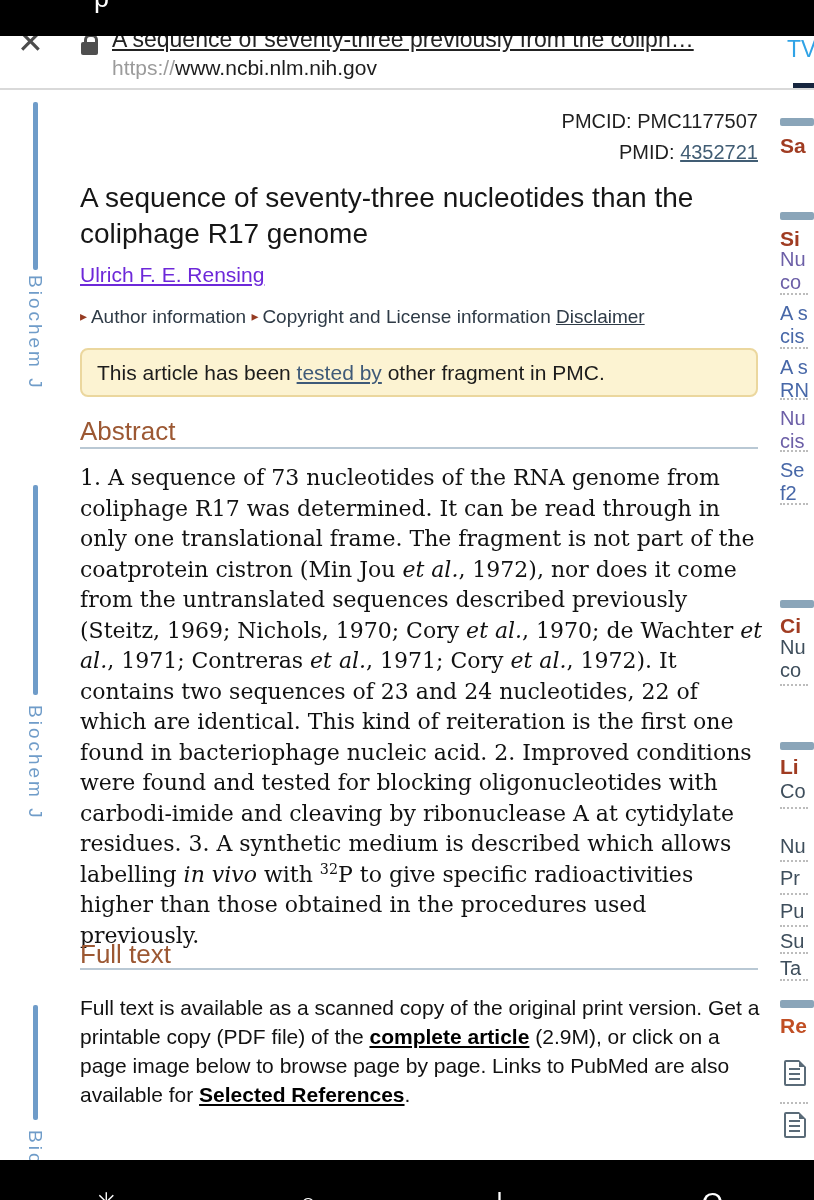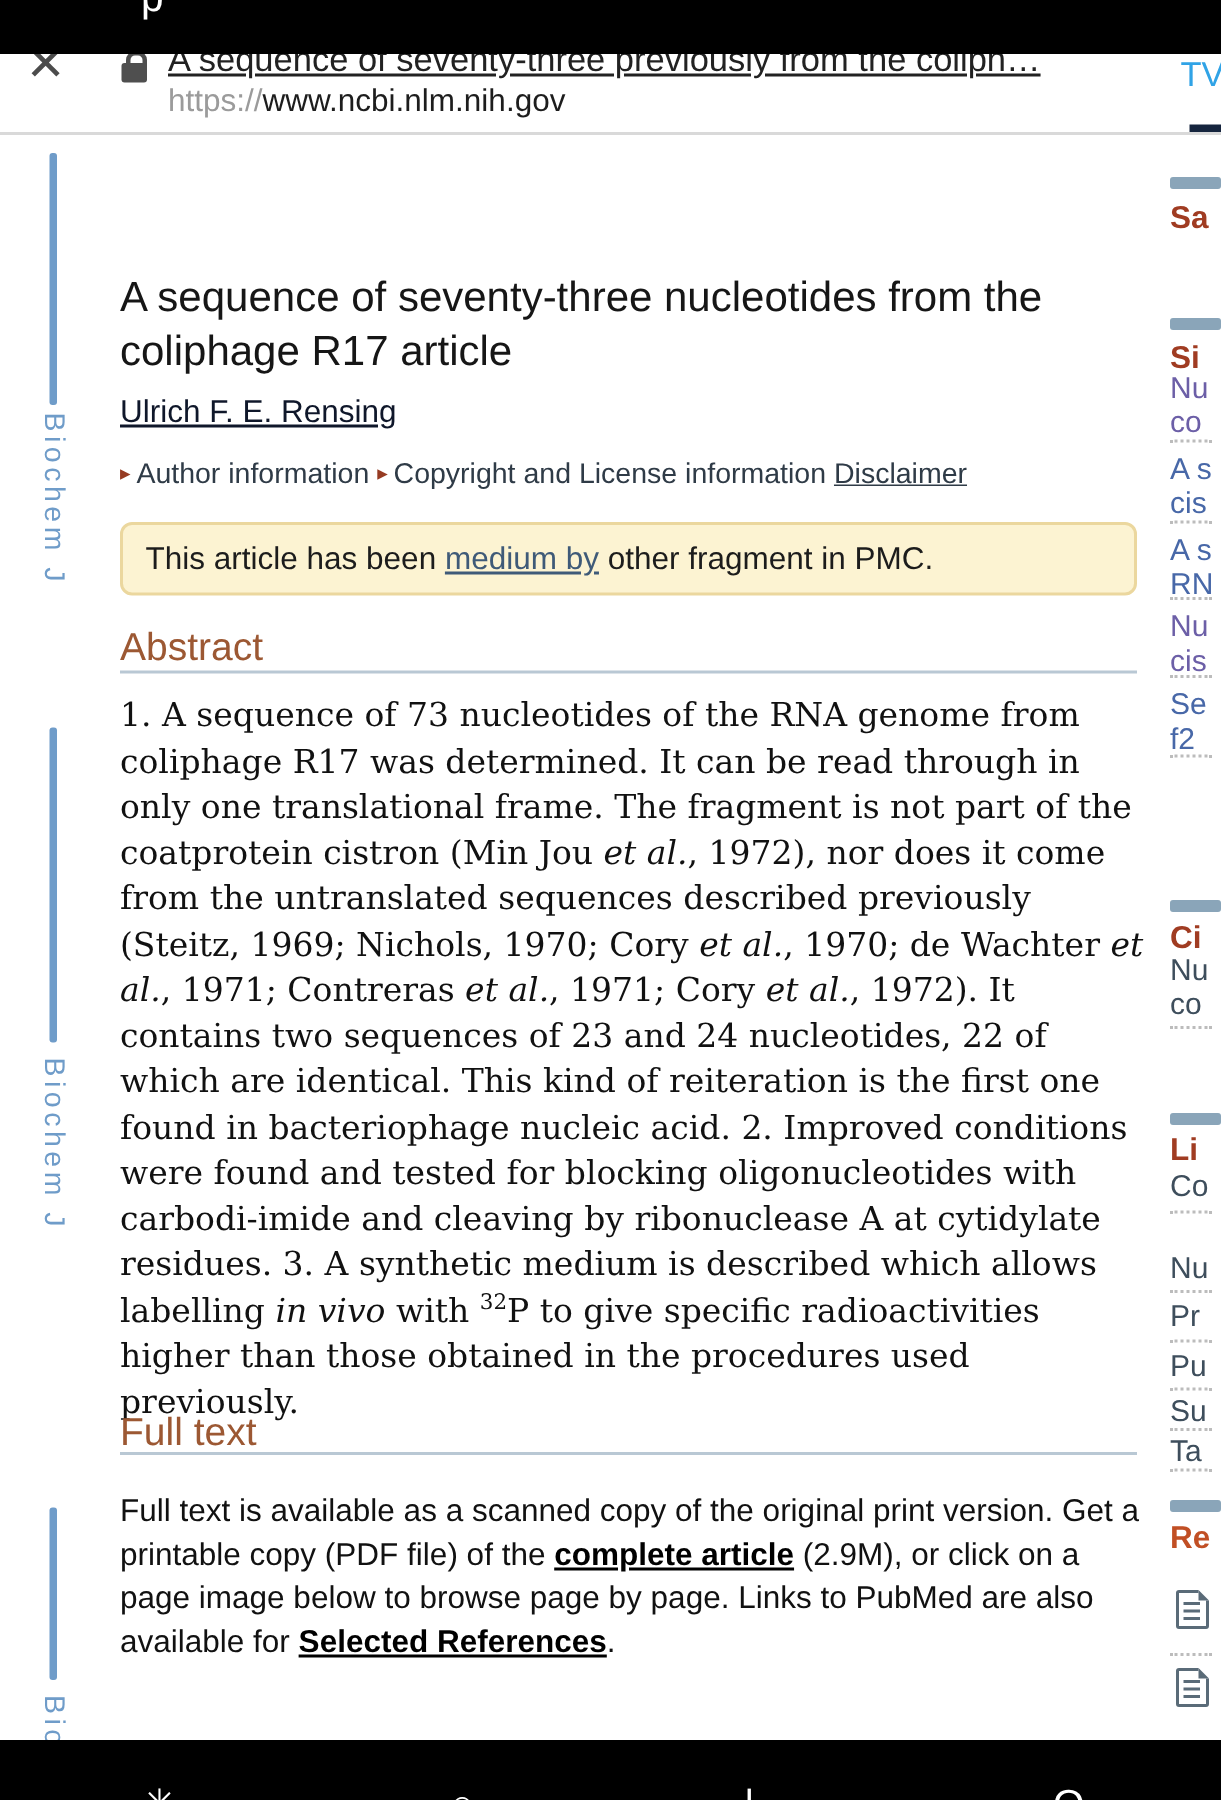"PMCID: PMC1177507" div.ids-block { html: none -> <div> <div><span>PMCID: </span><span>PMC1177507</span></div> <div><span>PMID: </span><span><span>4352721</span></span></div> </div> }
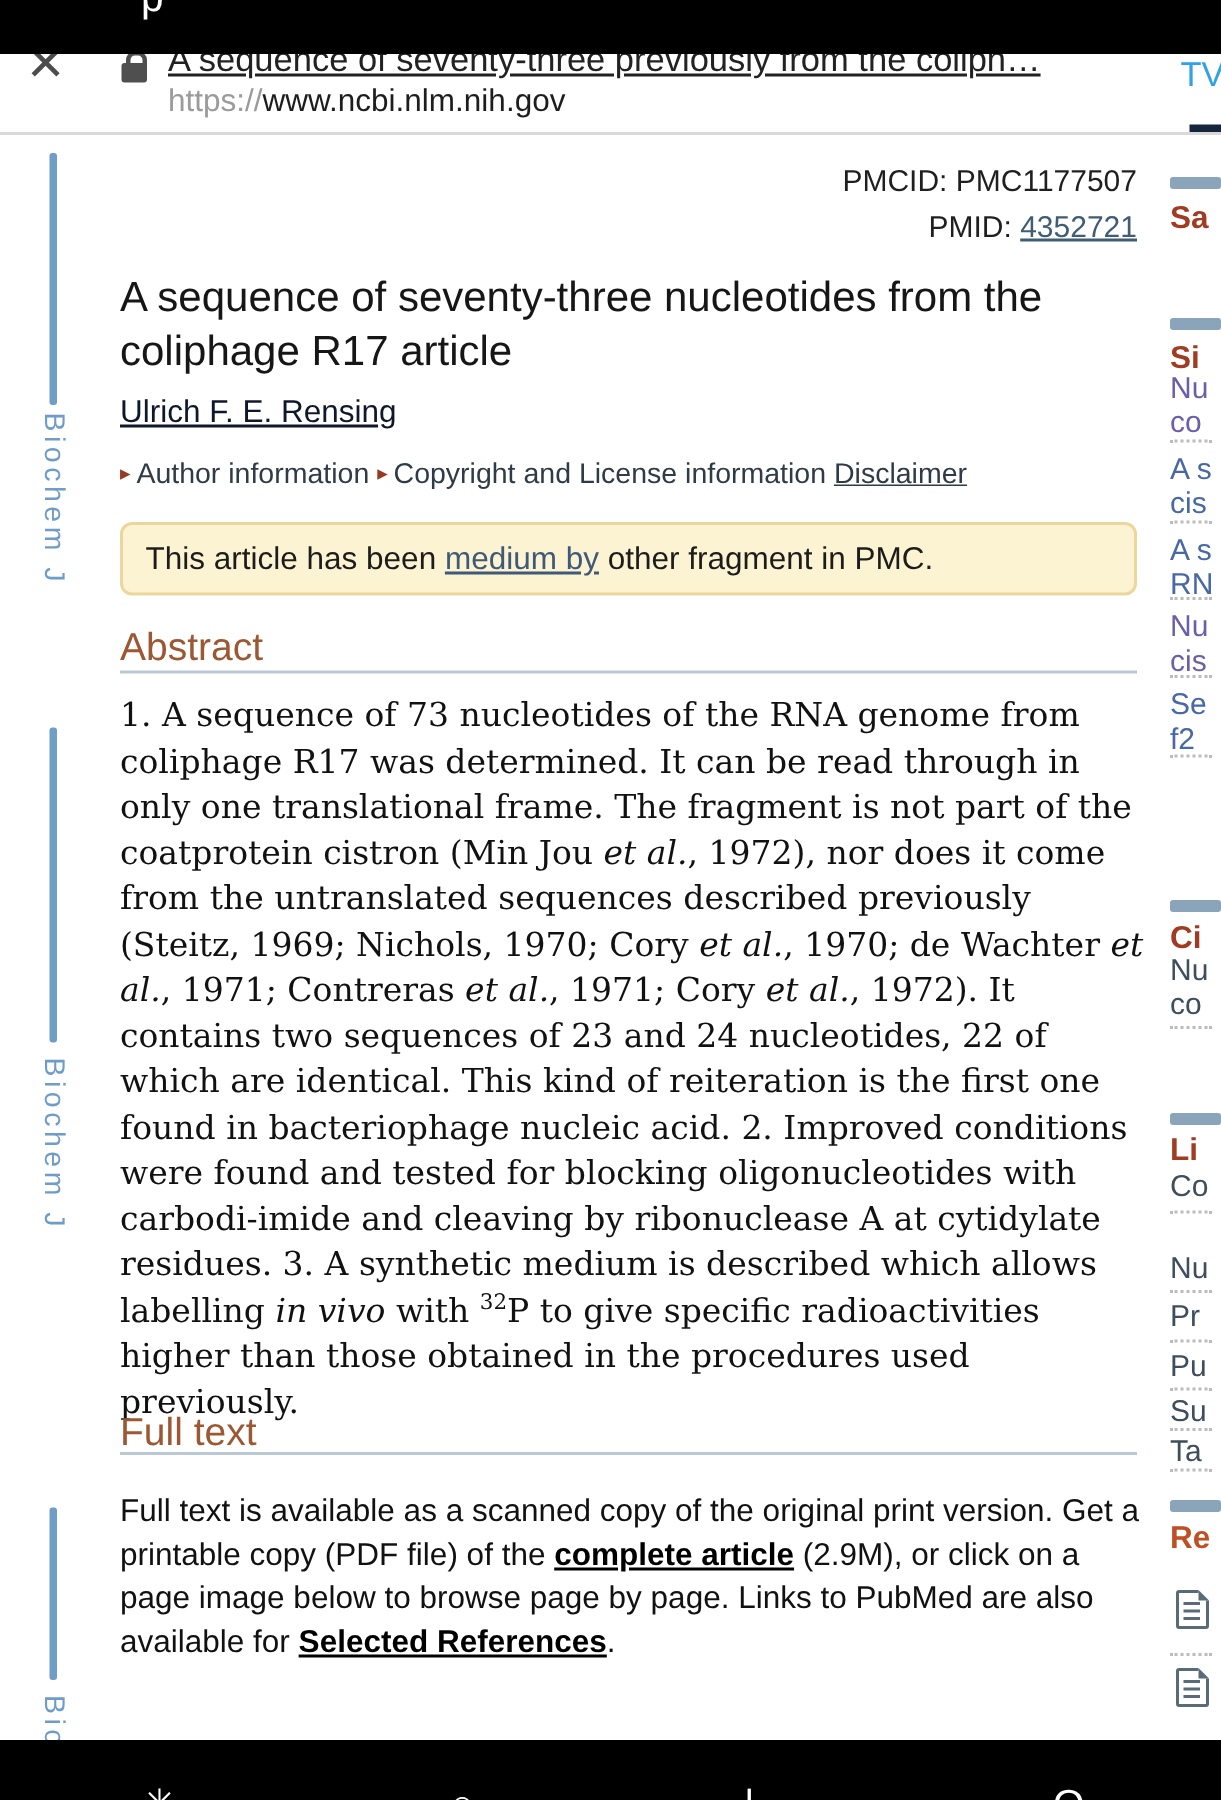"A sequence of seventy-three nucleotides" h1.article-title { text: from the coliphage R17 article -> than the coliphage R17 genome }
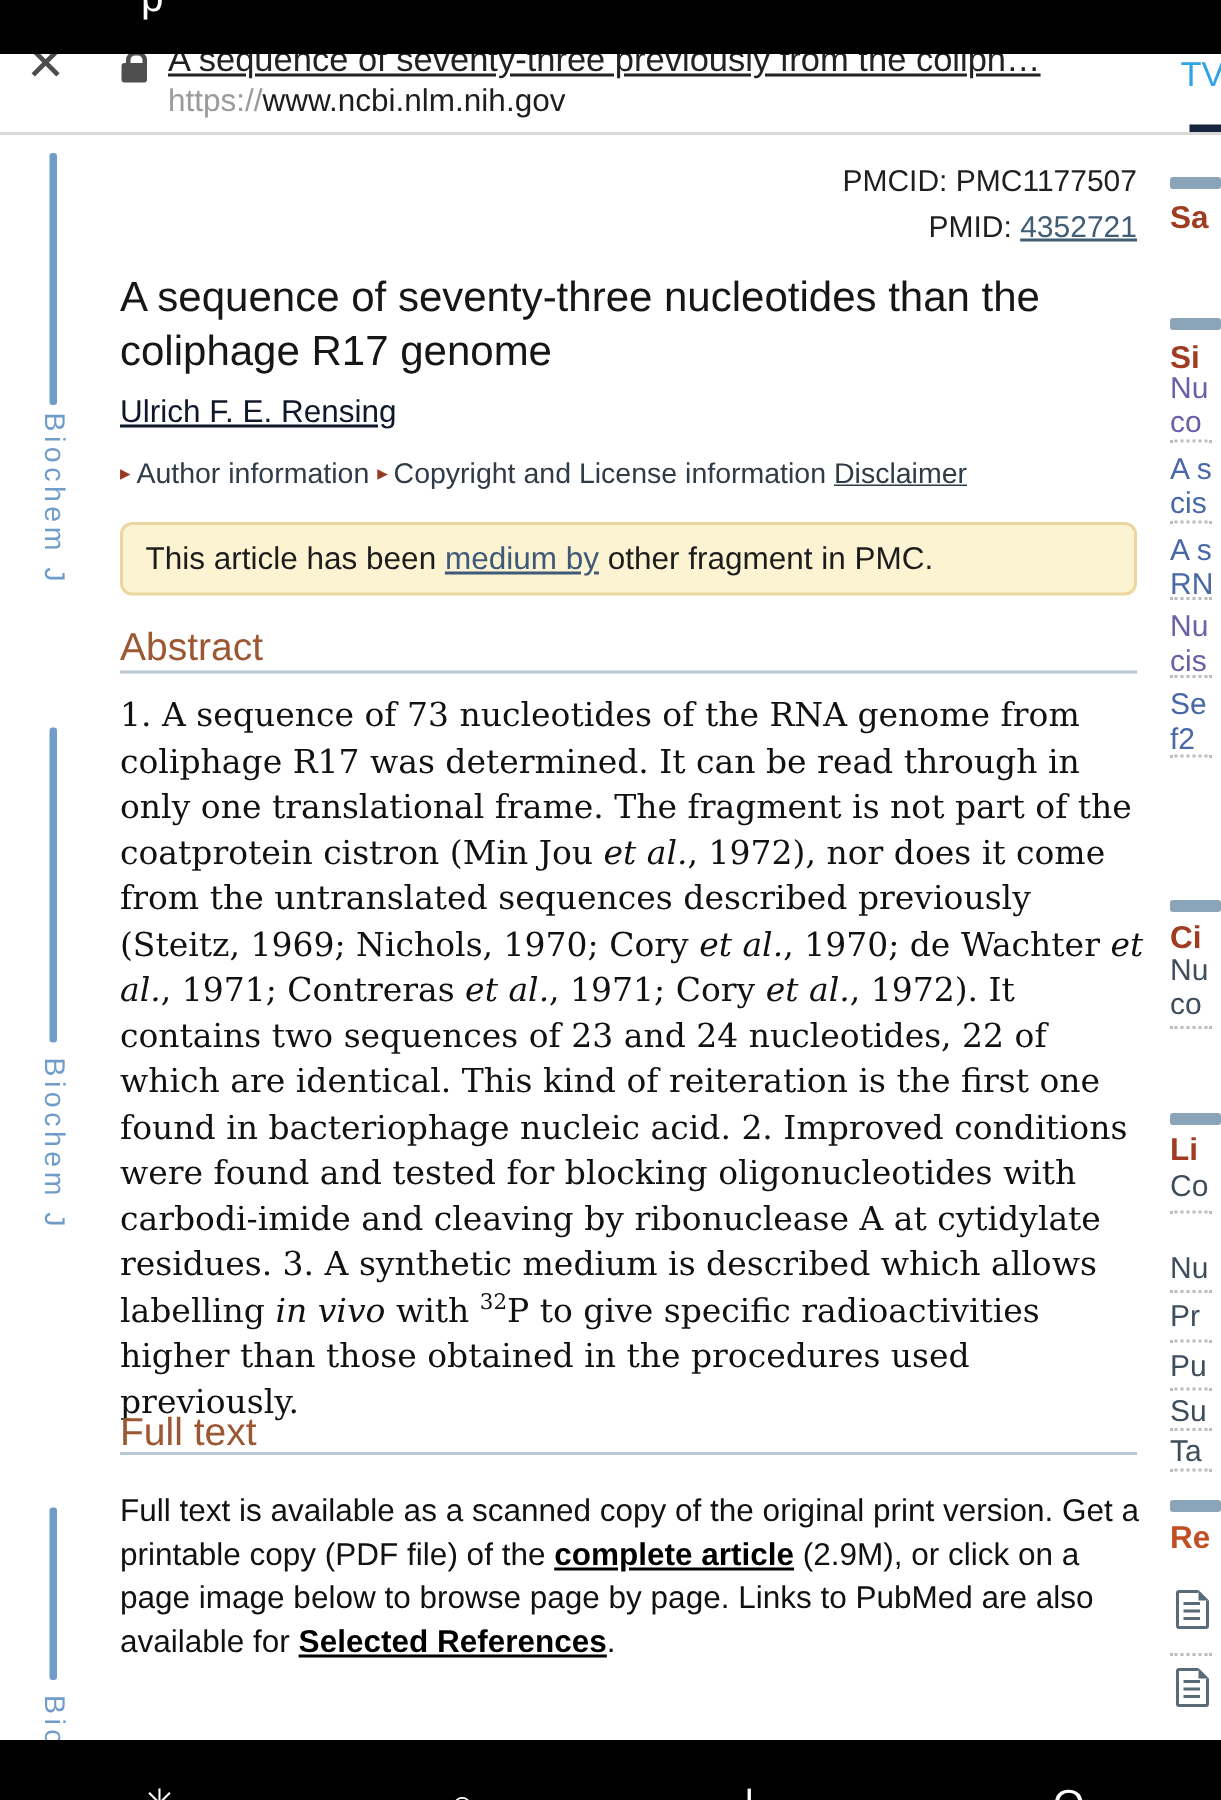"Ulrich F. E. Rensing" .author-link { color: #0f172a -> #6d28d9 }
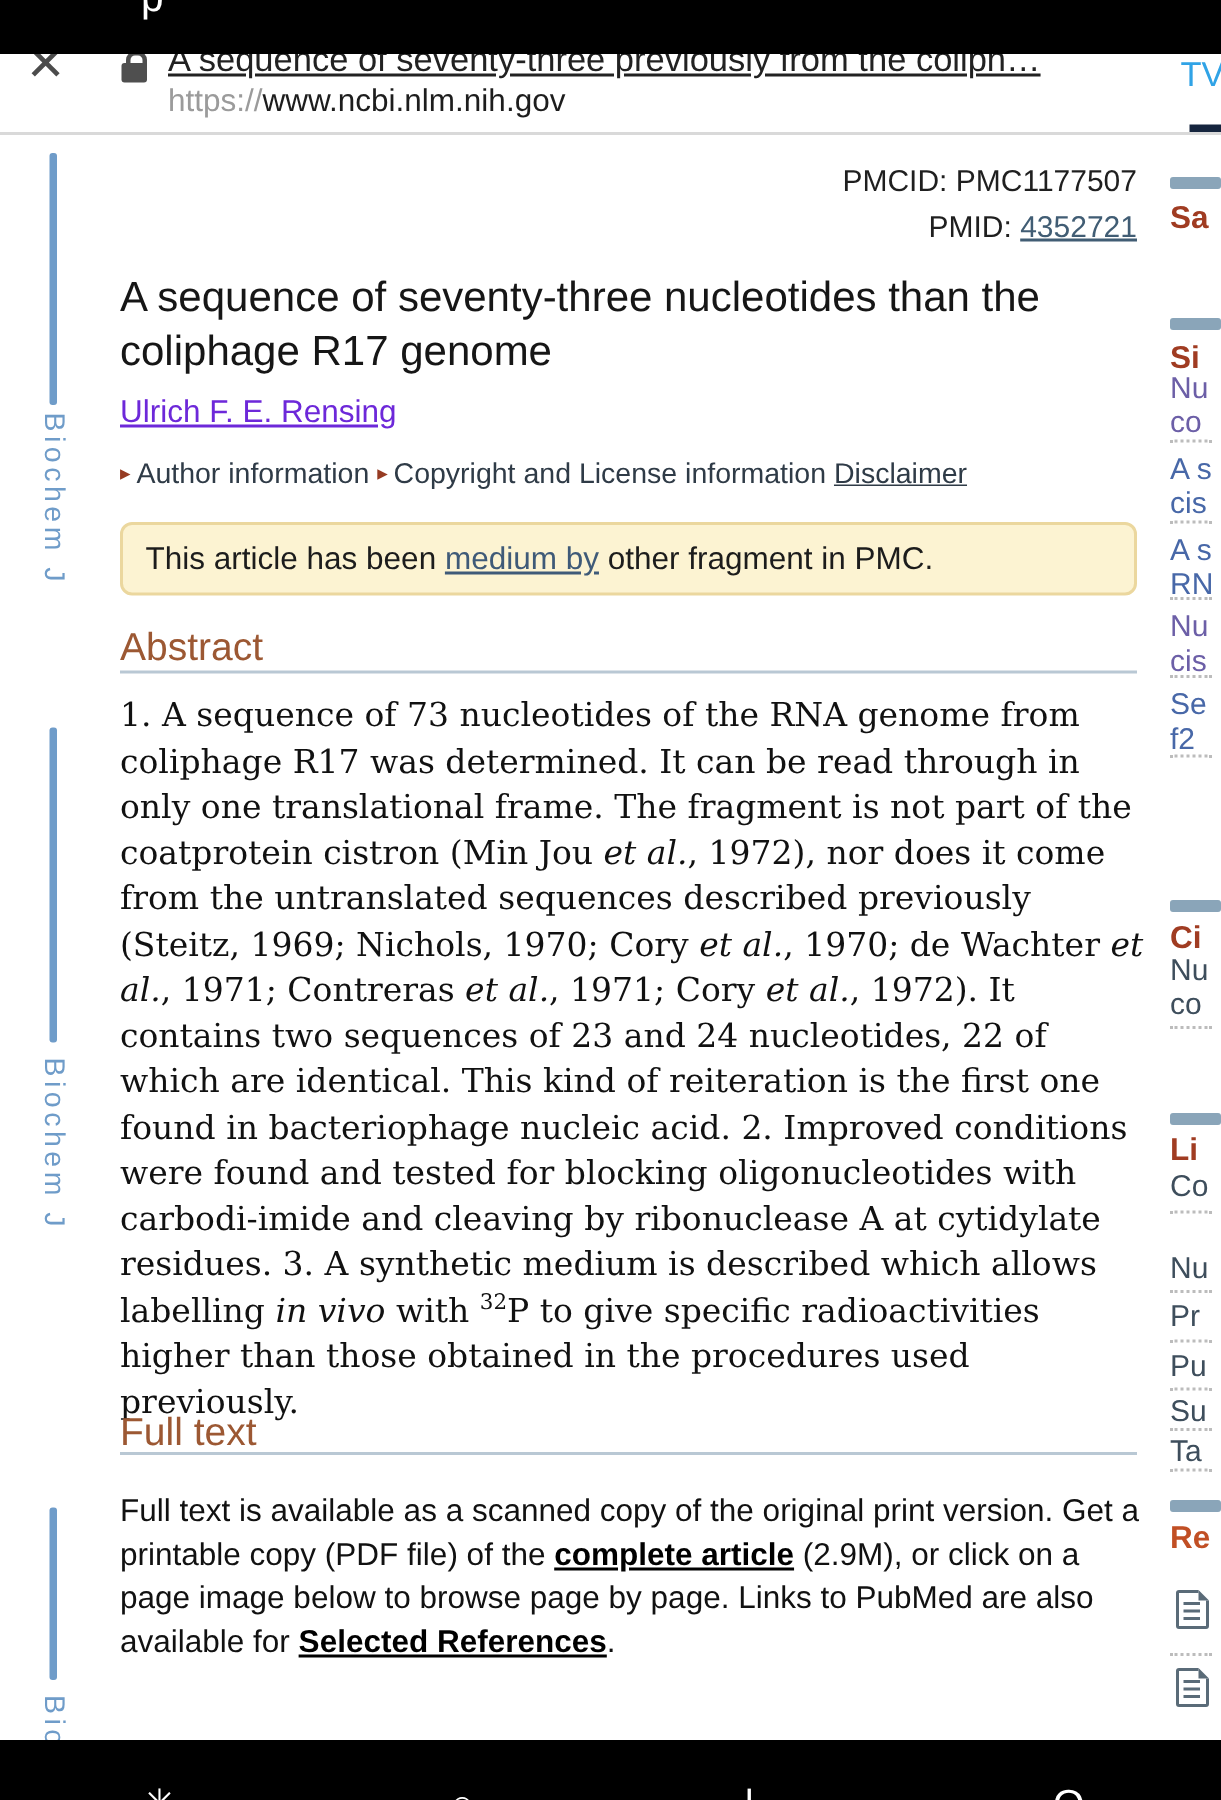"medium by" span.seg-link { text: medium -> tested }
